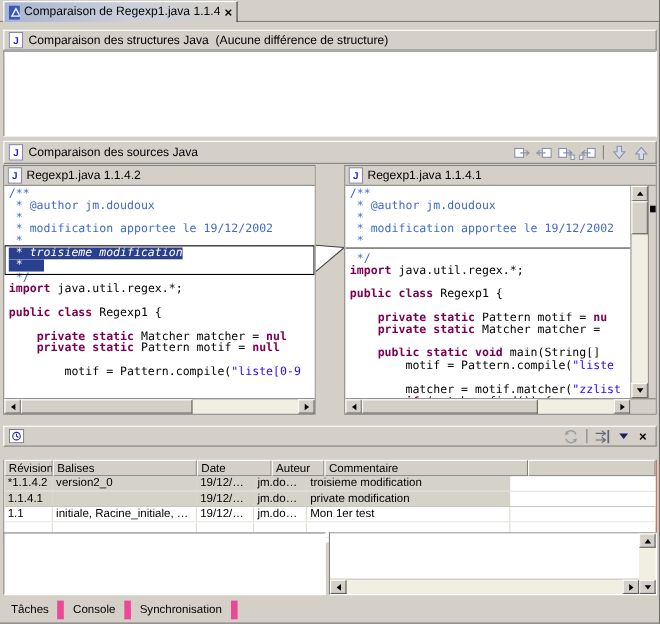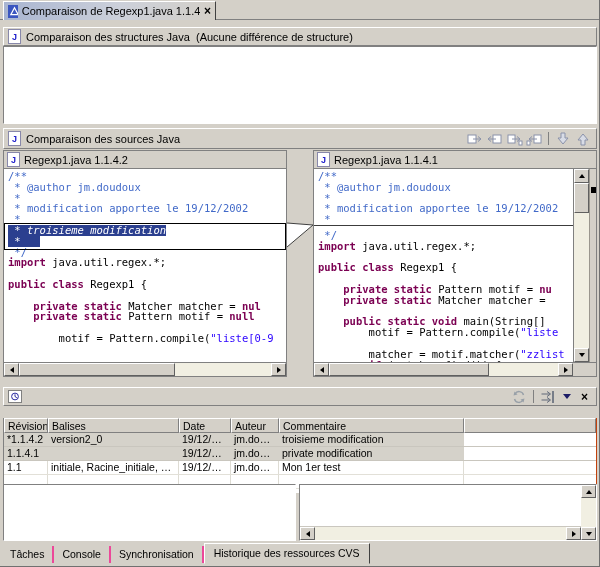"Date" div.th { width: 52px -> 68px }
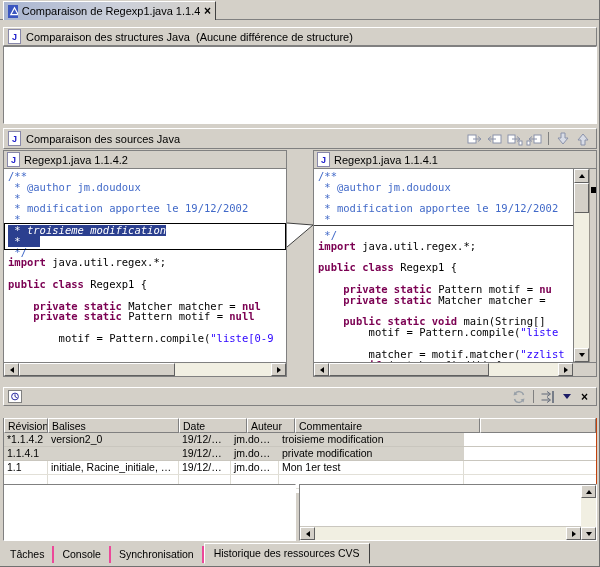"Tâches" .btab { border-right: 2px solid #ec4899 -> 6px solid #ec4899 }
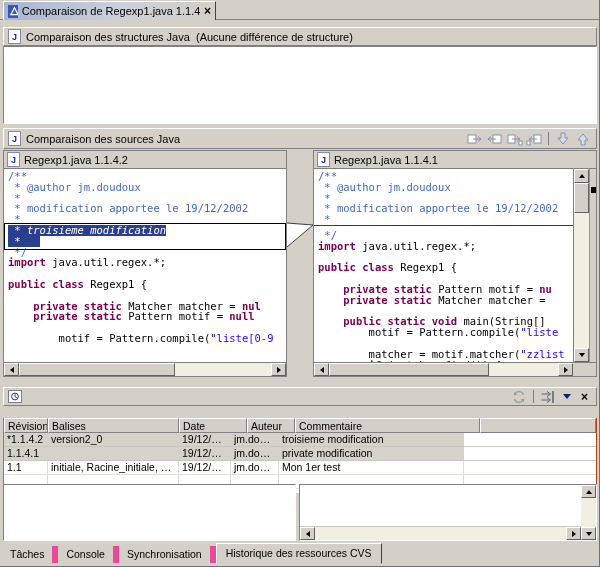"Historique des ressources CVS" span.btab { html: <span>Historique des ressources CVS</span> -> none }
